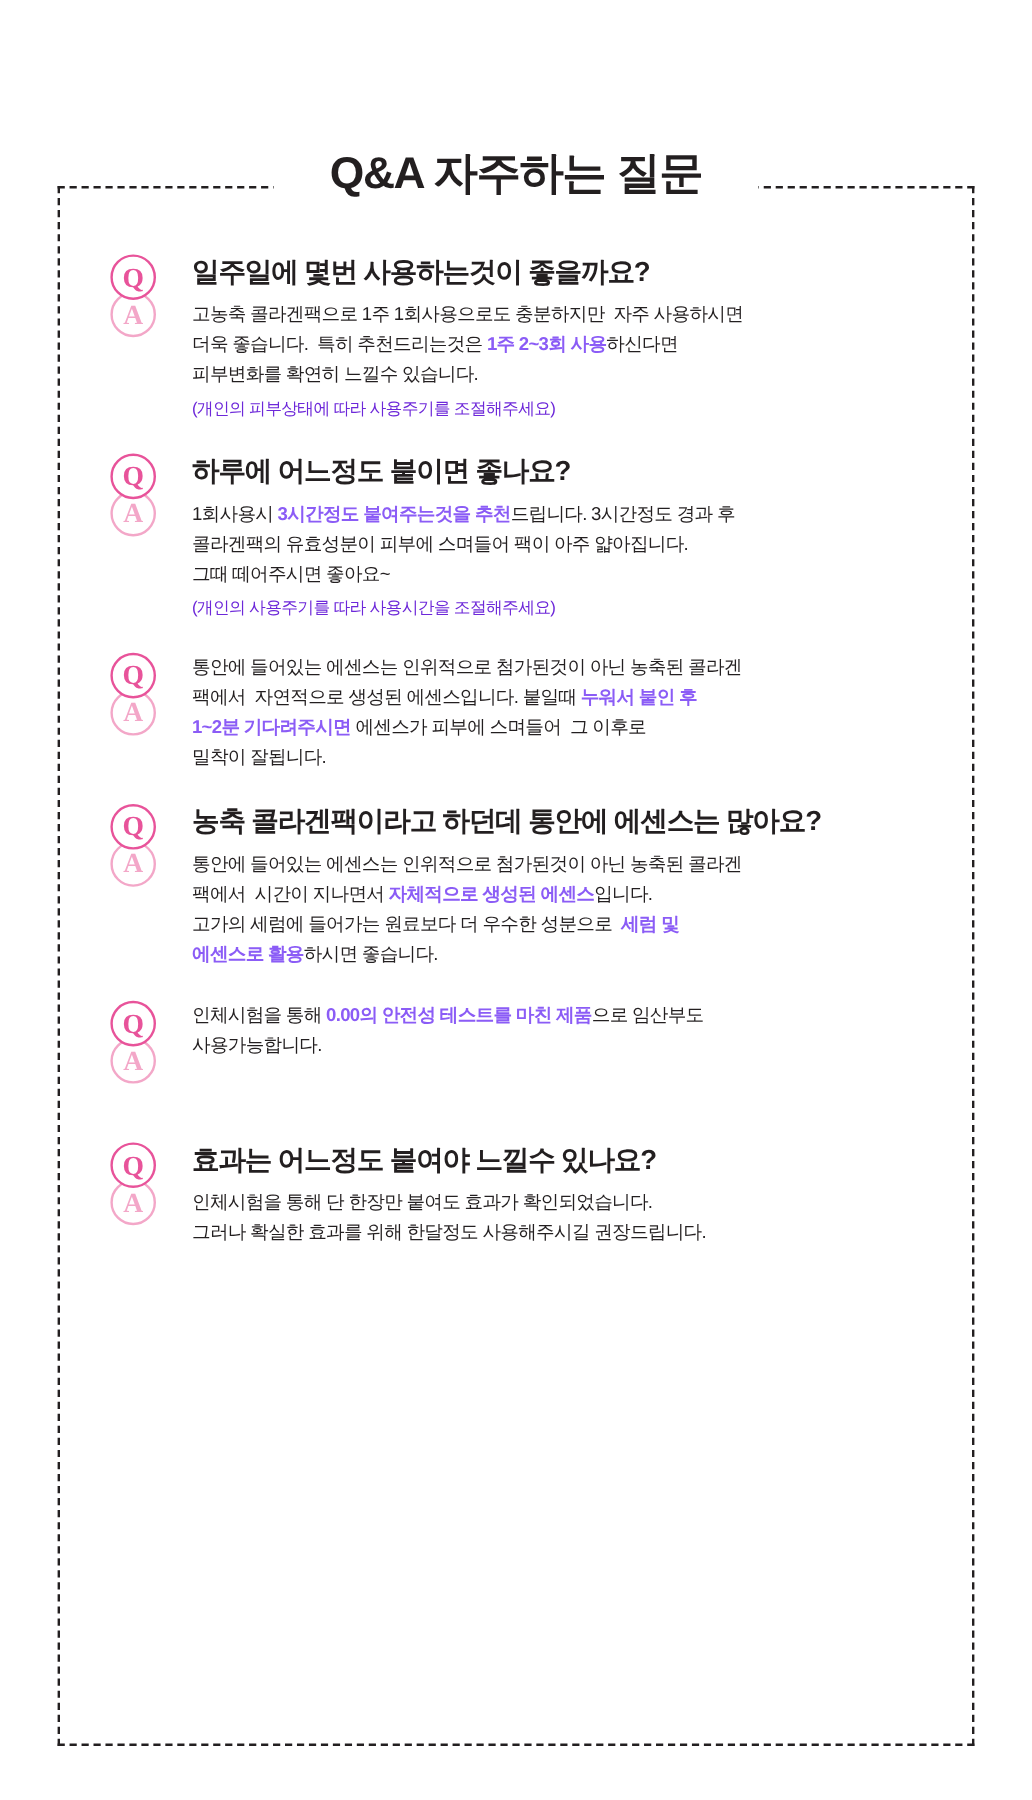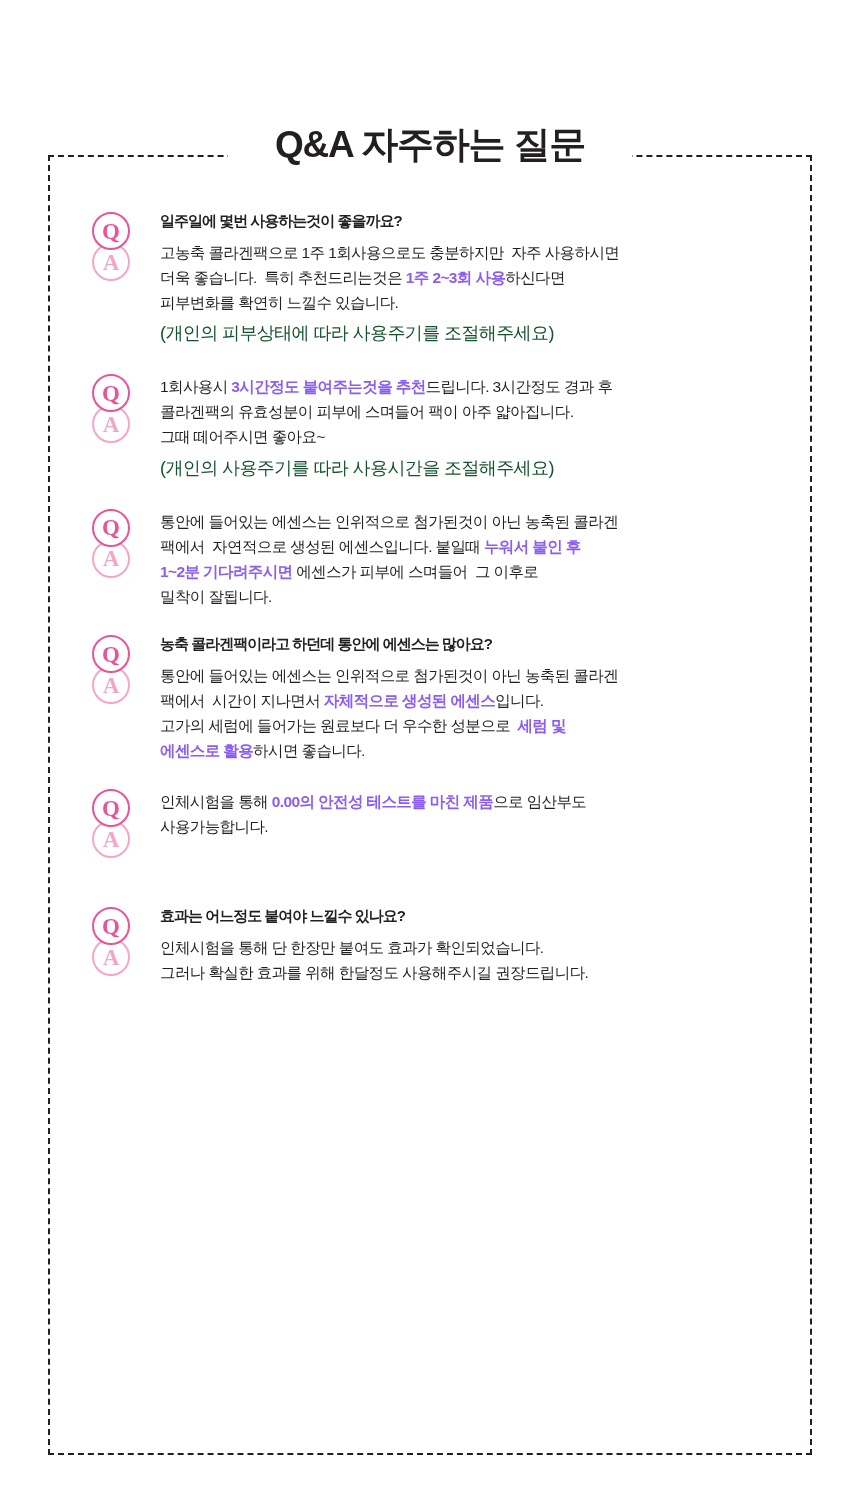"일주일에 몇번 사용하는것이 좋을까요?" .q-text { font-size: 15px -> 23px }
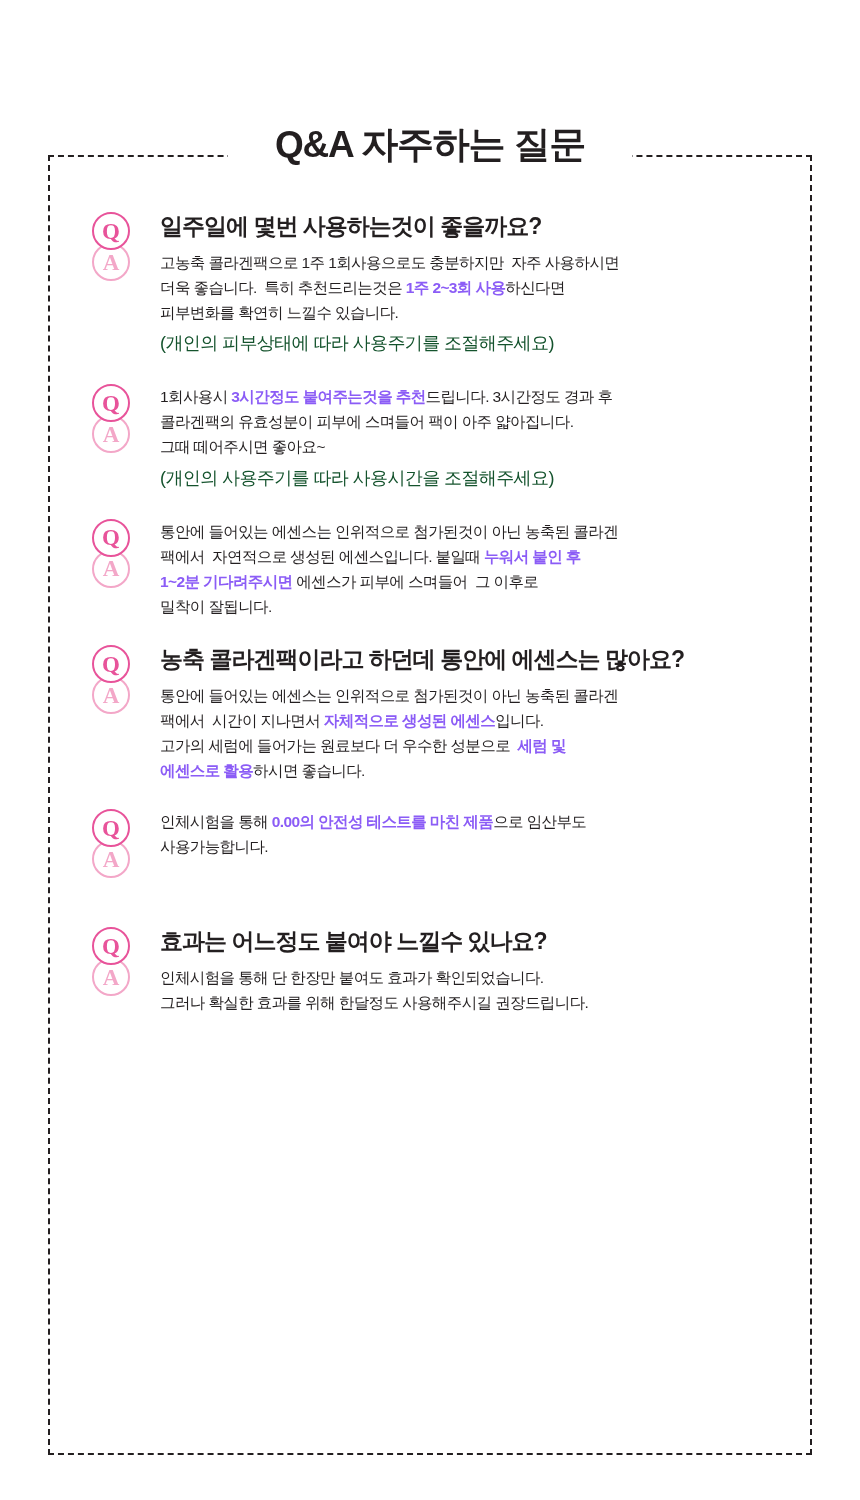"(개인의 피부상태에 따라 사용주기를 조절해주세요)" .note { color: #14532d -> #6d28d9; font-size: 18px -> 14px }
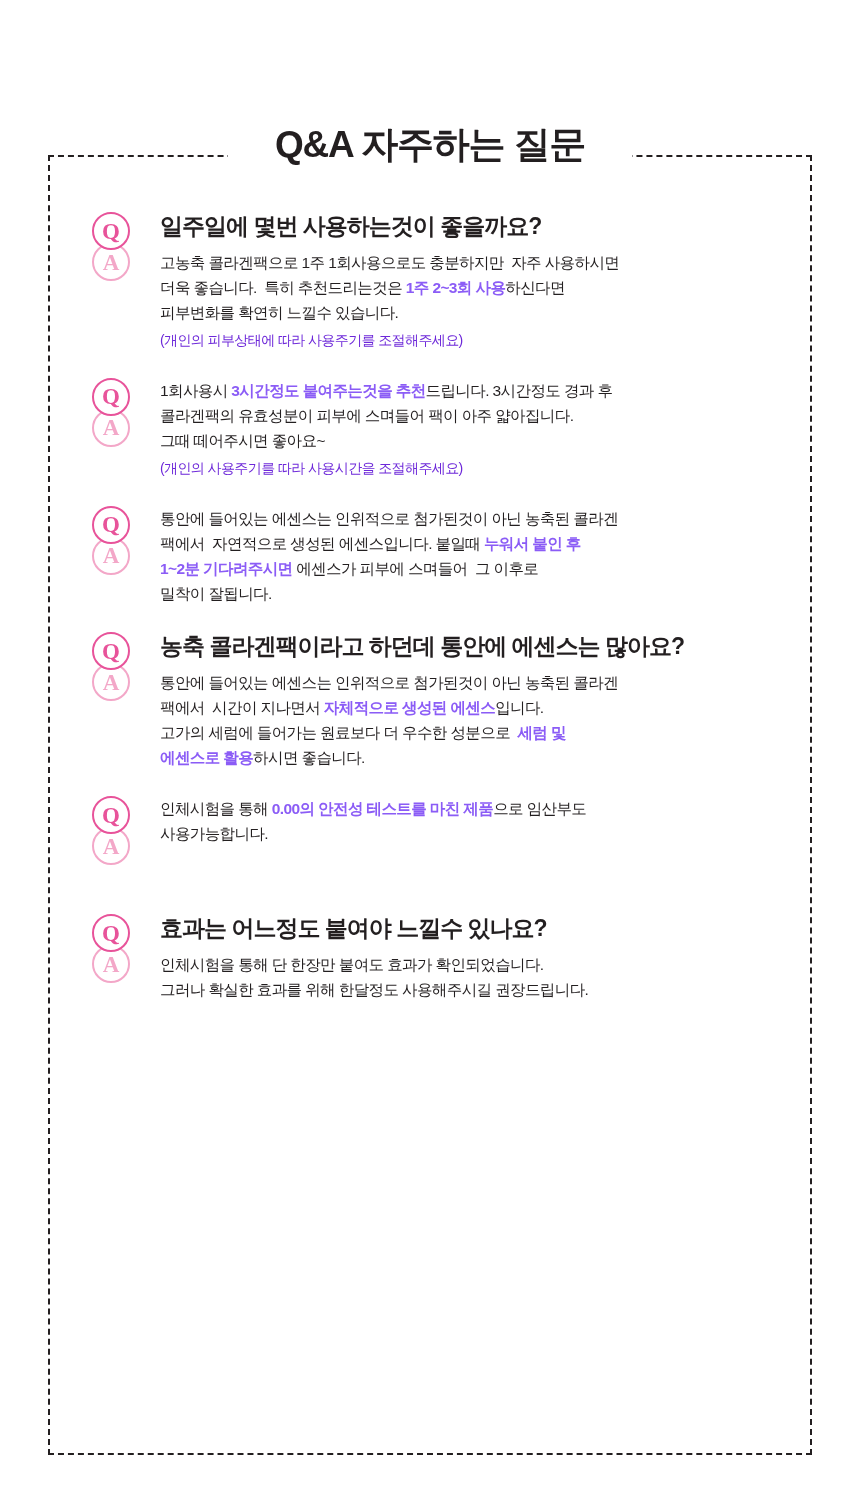"하루에 어느정도 붙이면 좋나요?" div.q-text { html: none -> <div>하루에 어느정도 붙이면 좋나요?</div> }
